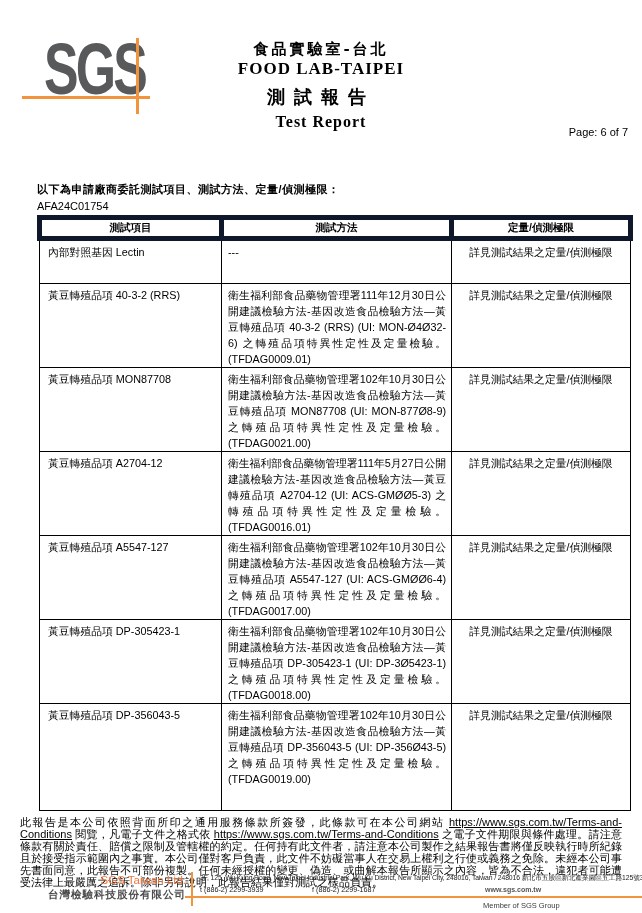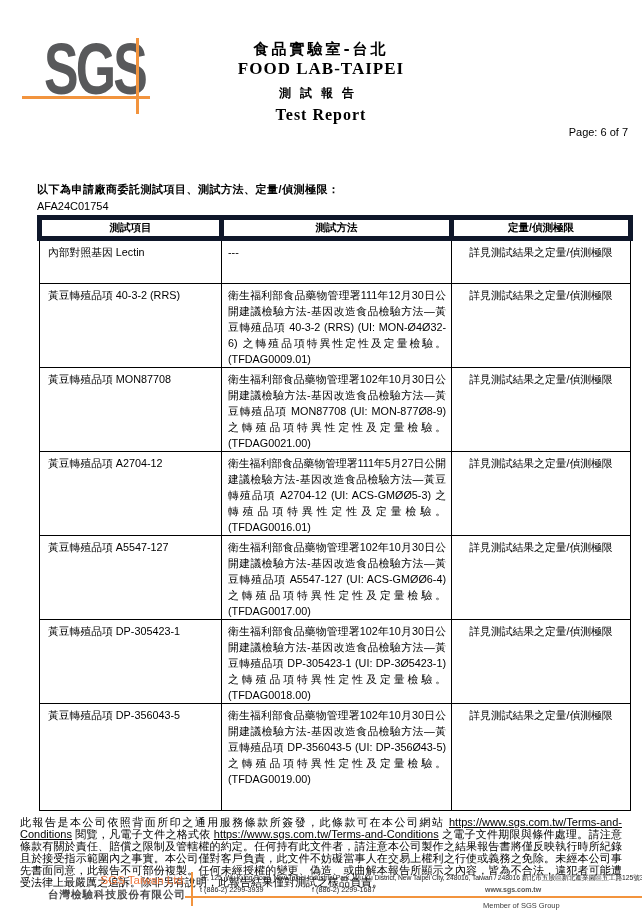"測試報告" .r-zh { font-size: 12px -> 18px }
